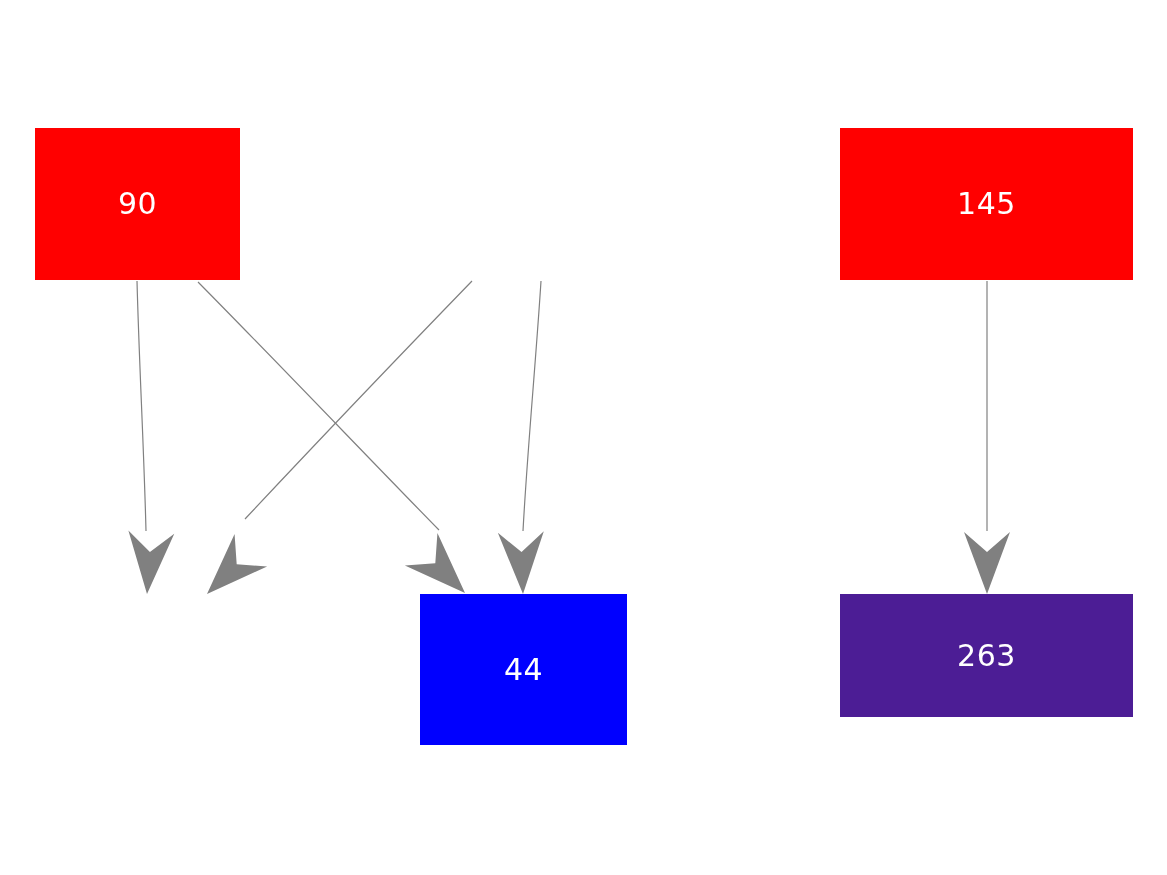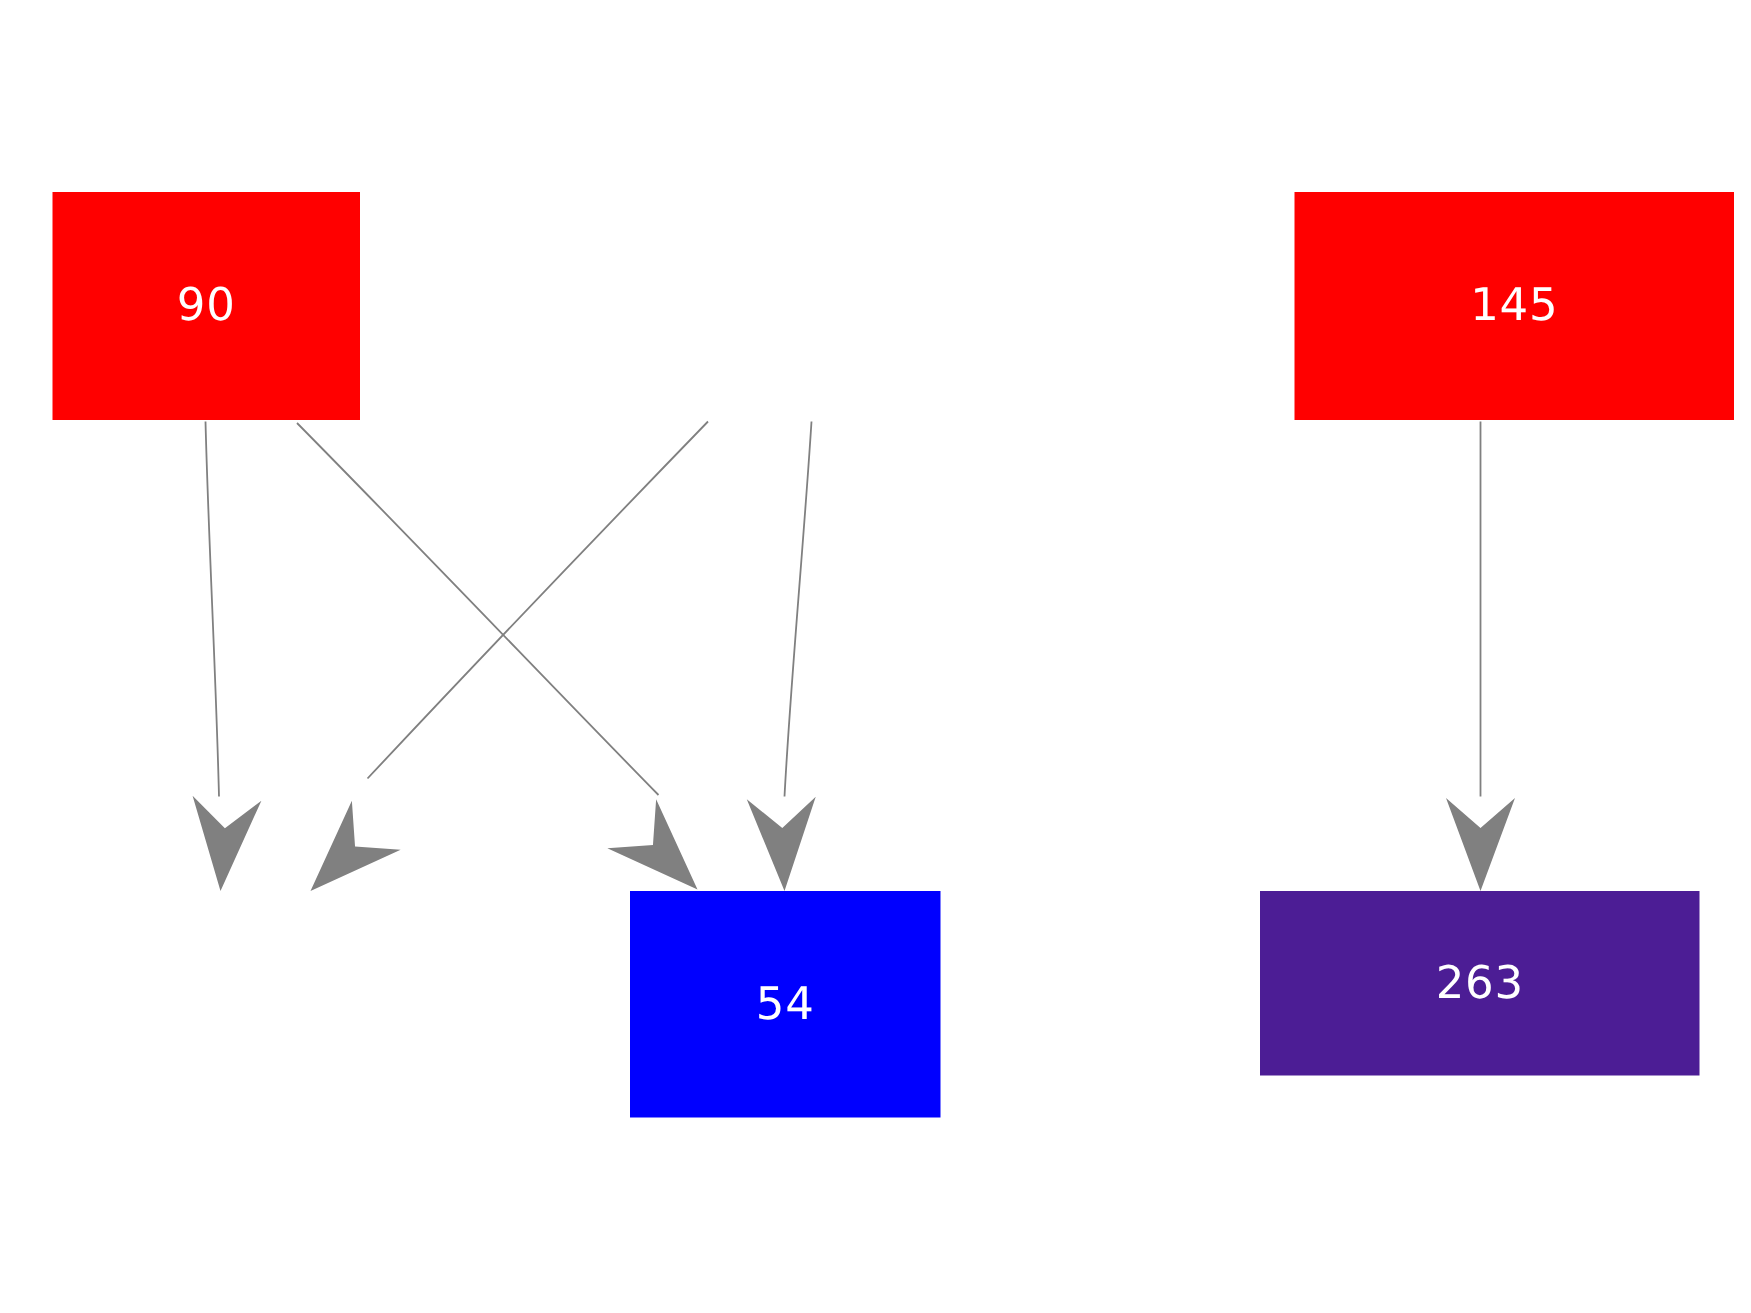"145" div.node { margin-left: 23px -> none }
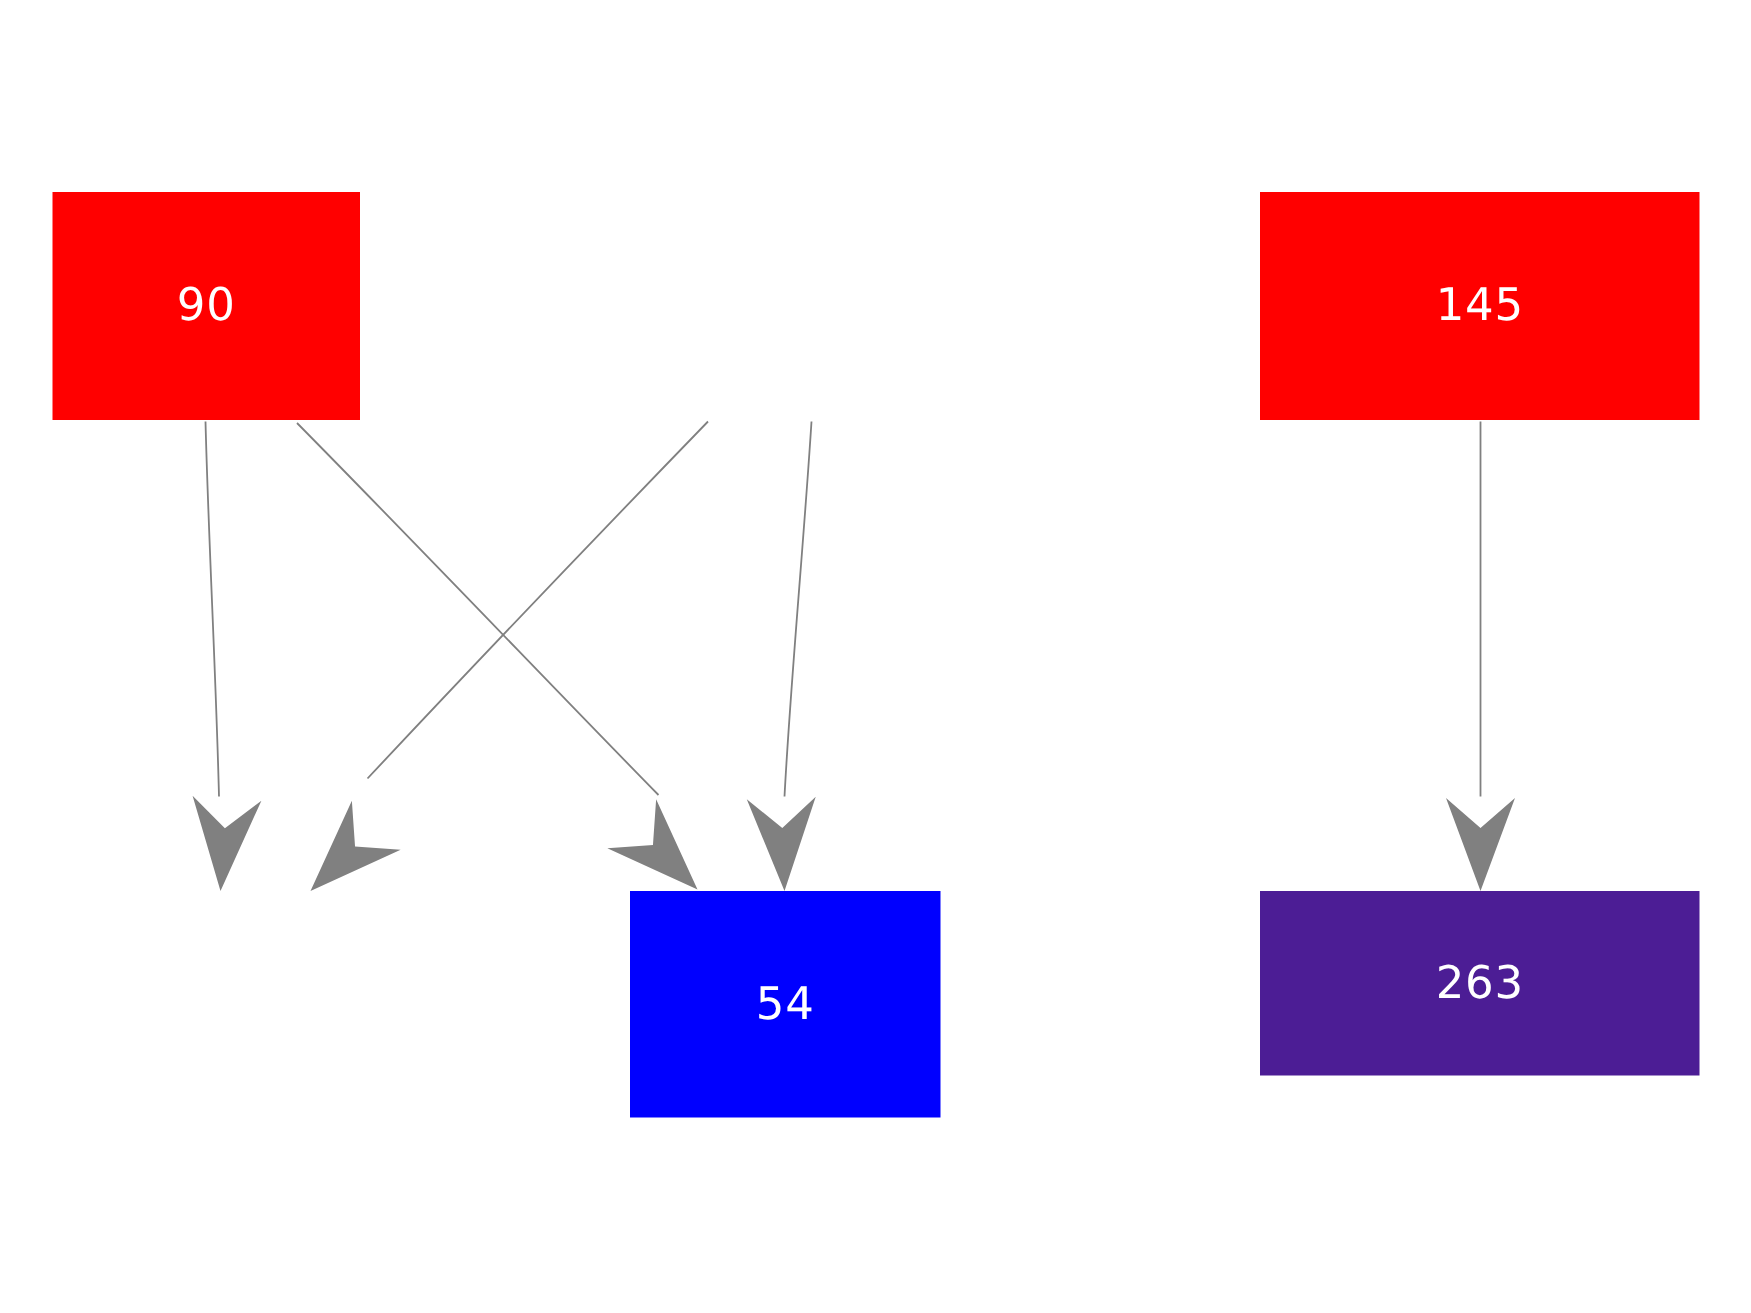"54" span.node-label { text: 54 -> 44 }
